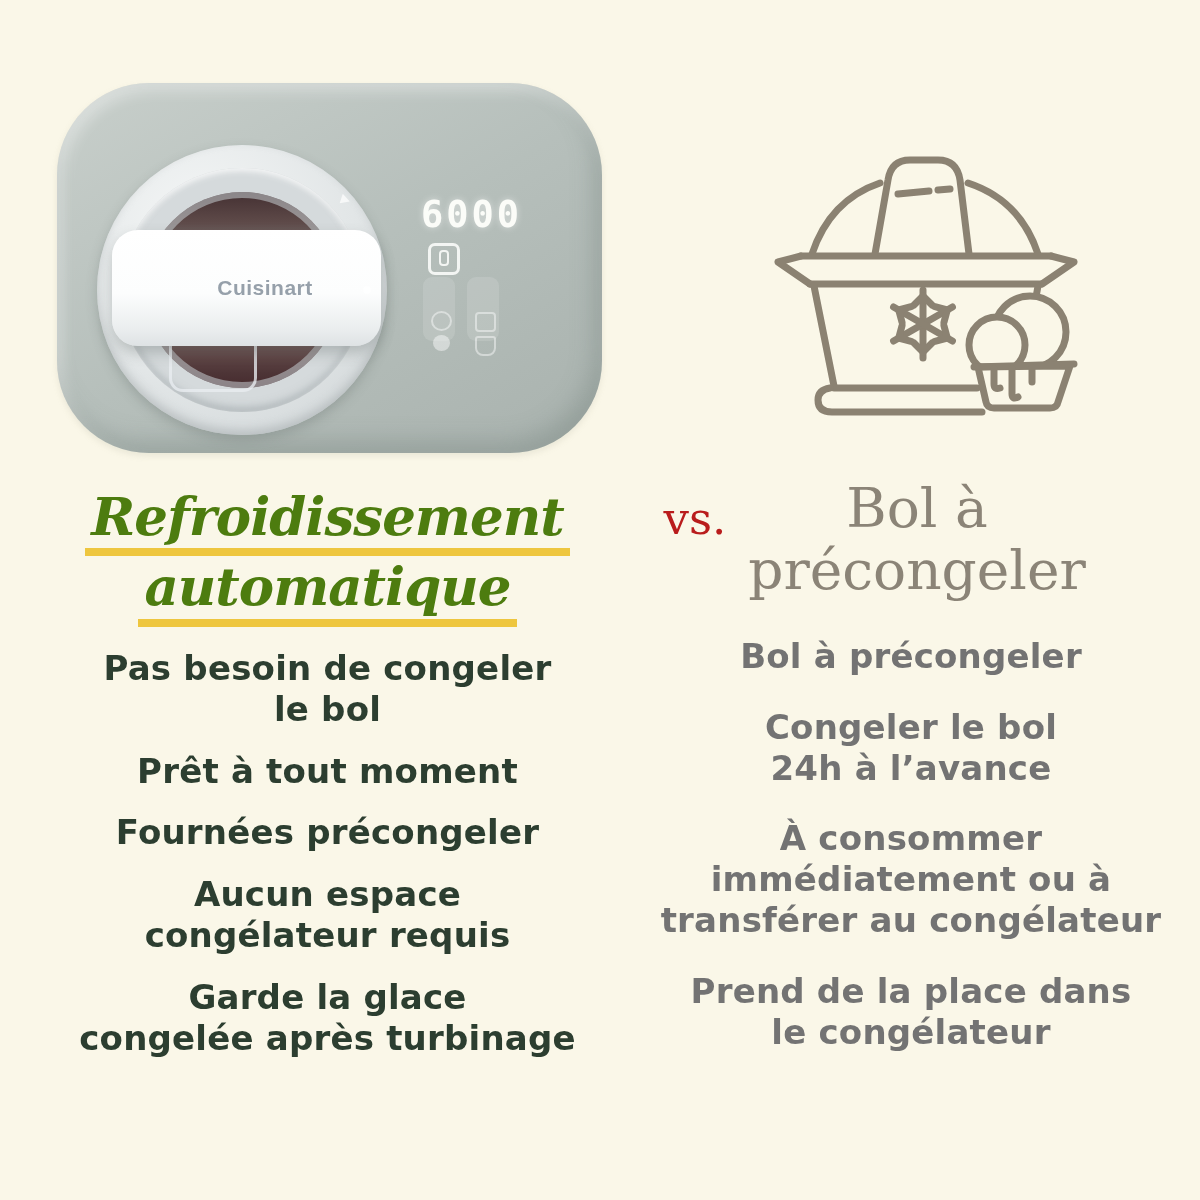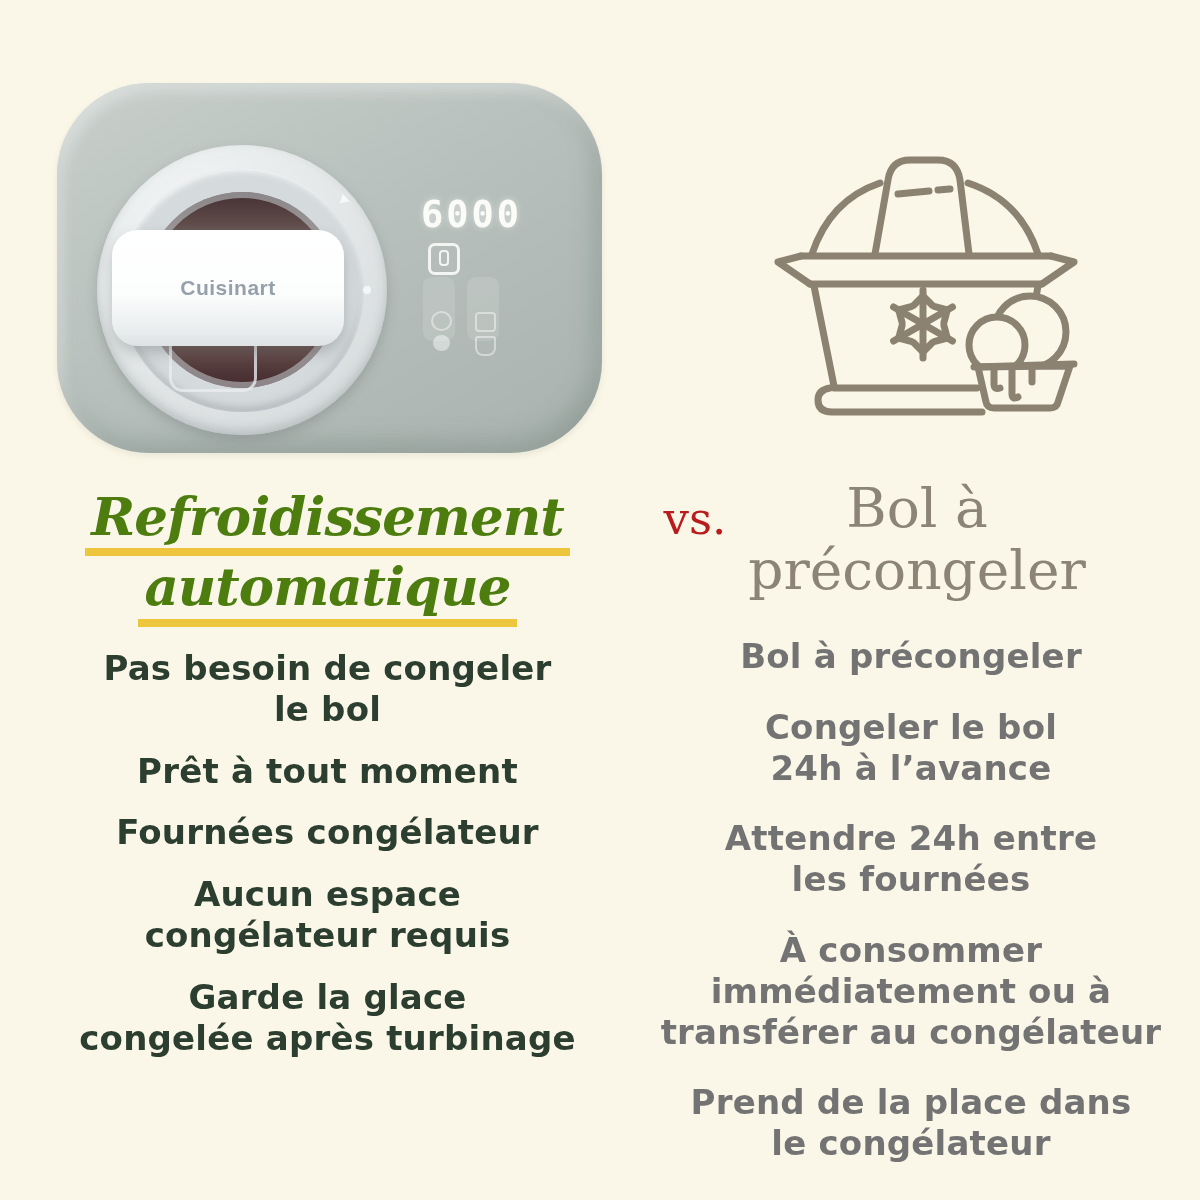"Cuisinart" .handle { padding-left: none -> 37px }
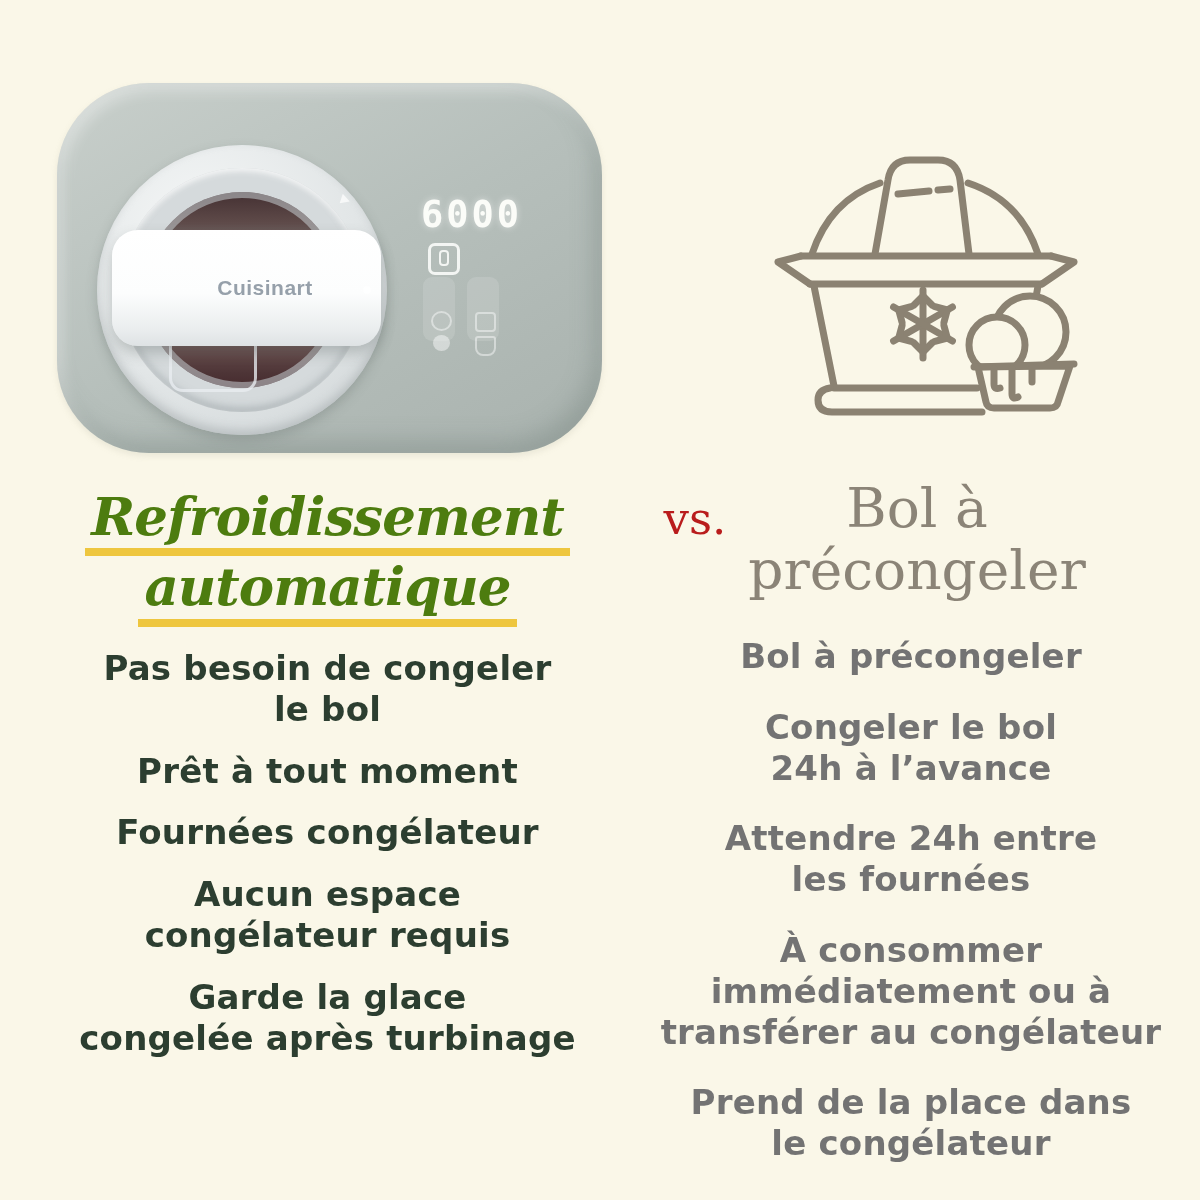"Fournées congélateur" div.item { text: congélateur -> précongeler }
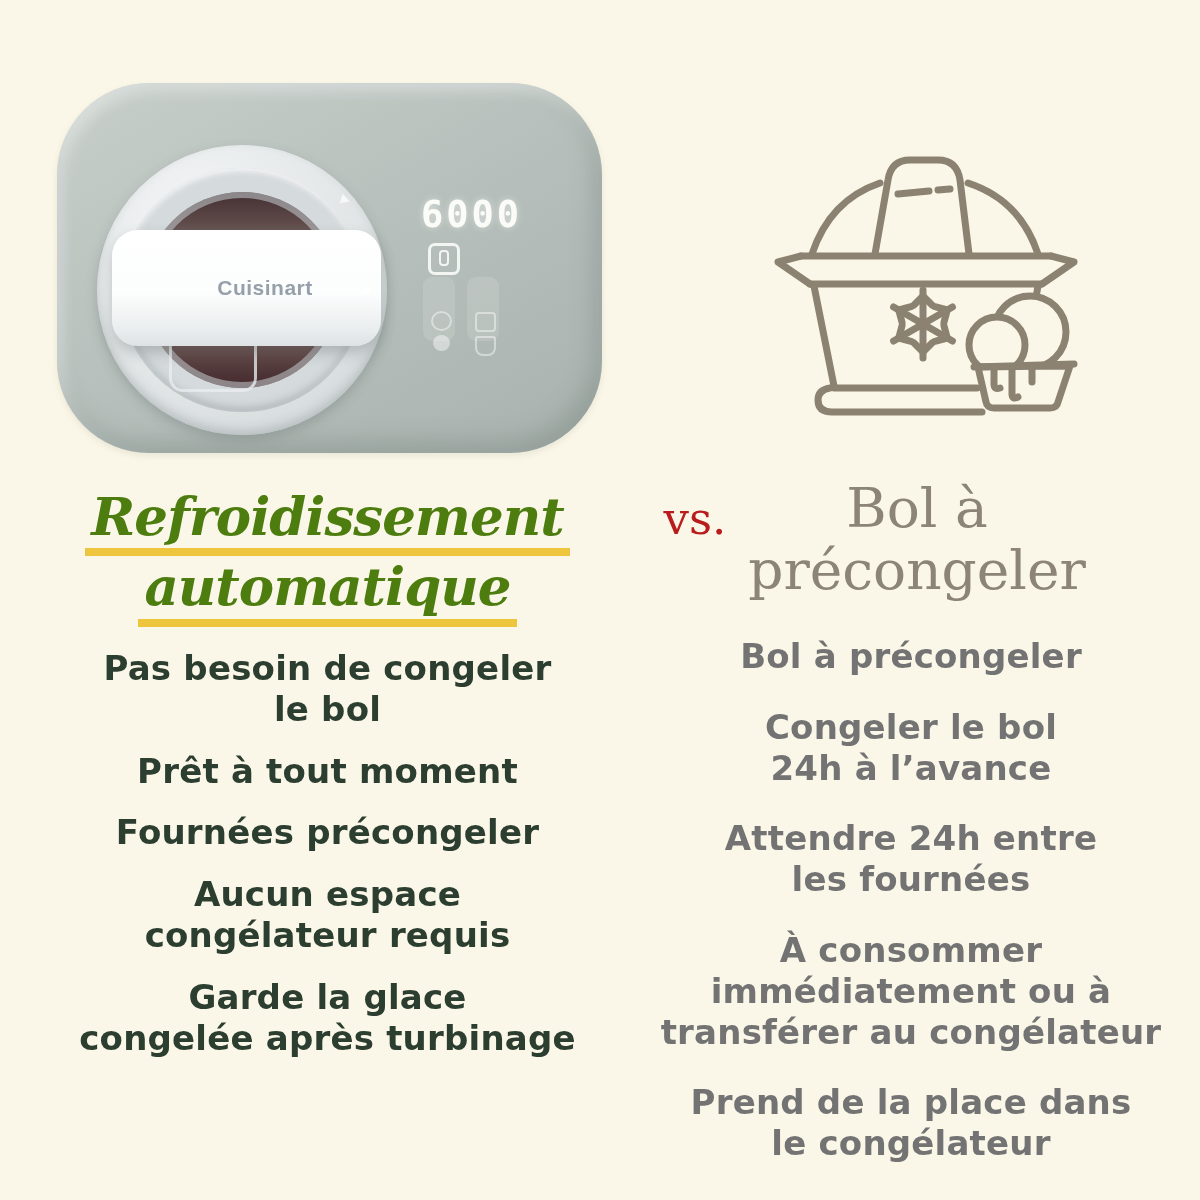"Attendre 24h entre" div.item { html: <div>Attendre 24h entre les fournées</div> -> none }
